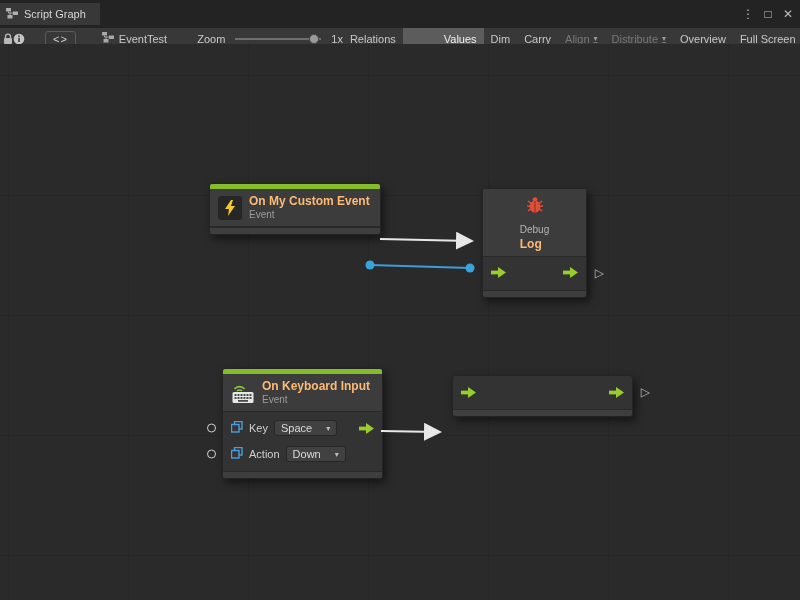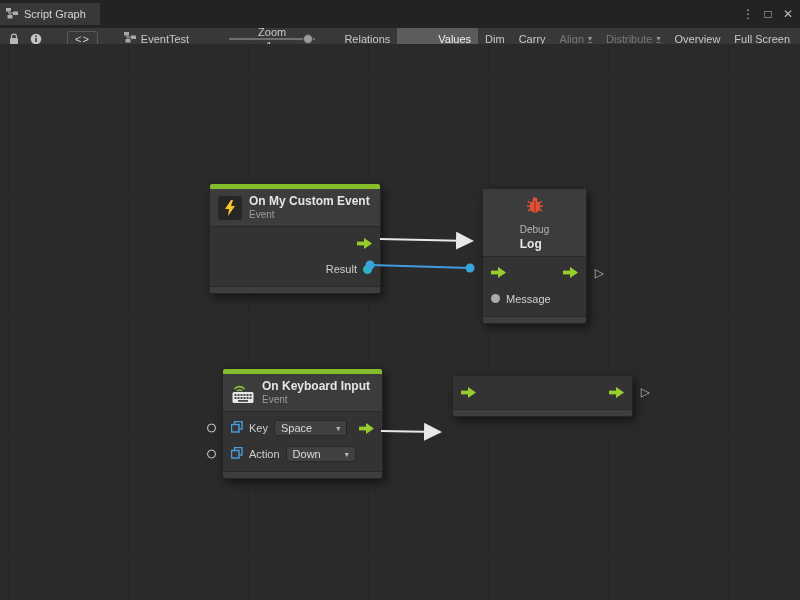"Zoom" .zoomgrp { flex-direction: column -> none }
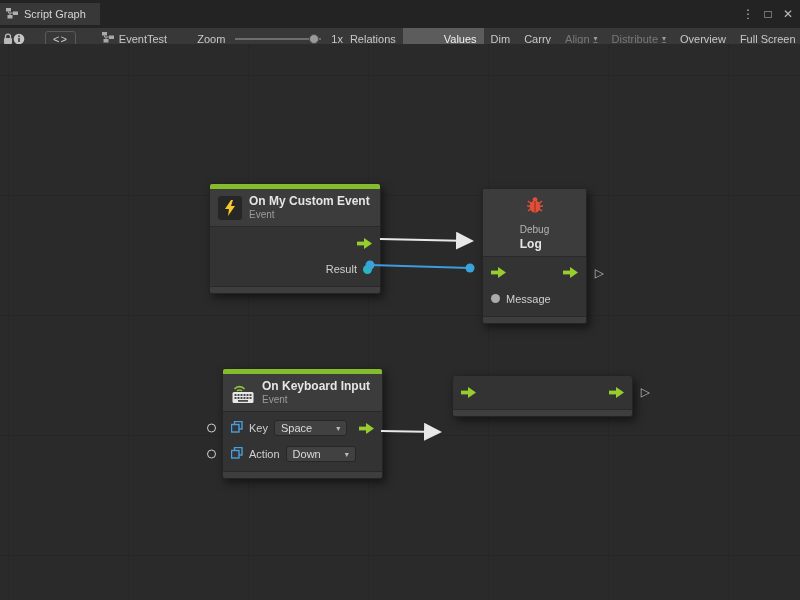"On My Custom Event" .t { color: #e5e5e5 -> #fdba74 }
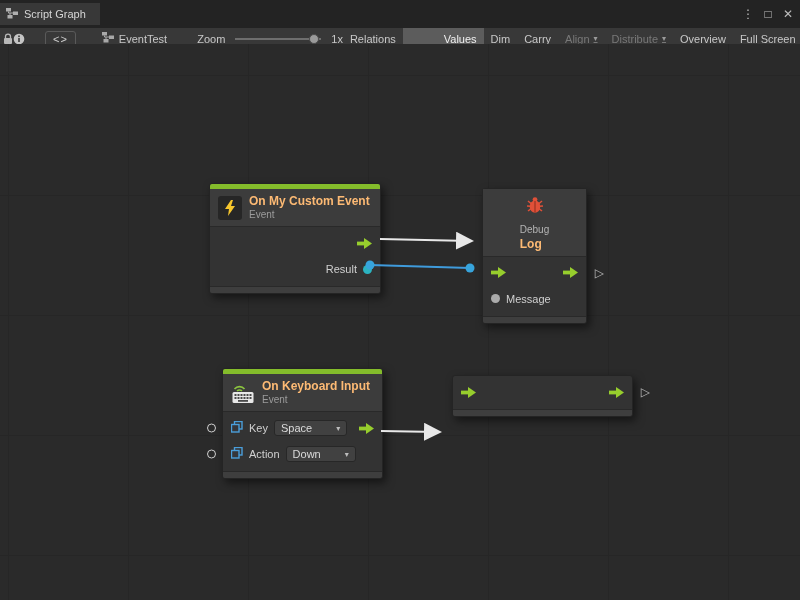"Result" div.body { html: <div> <div> <span> <svg> <rect></rect> <polygon></polygon> </svg> </span> </div> <div> <span>Result</span> <span></span> </div> </div> -> none }
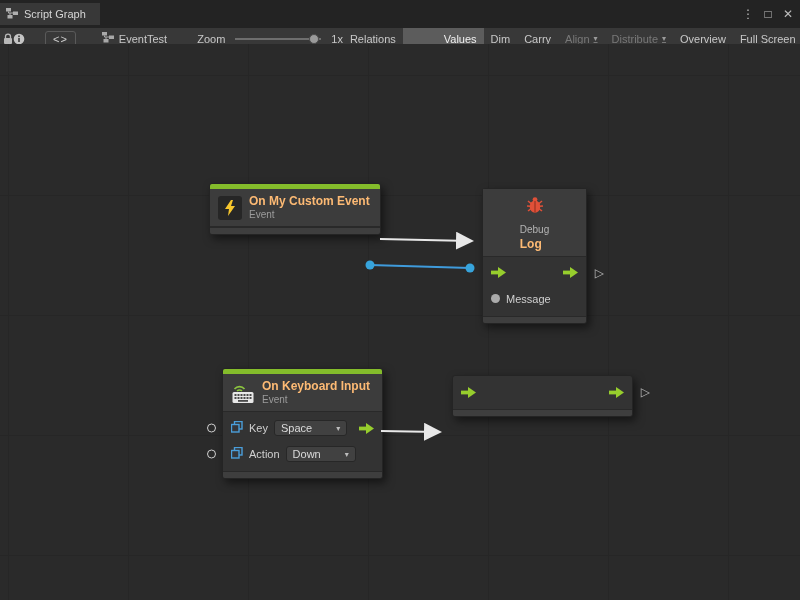"Message" div.row { html: <div> <span></span> <span>Message</span> </div> -> none }
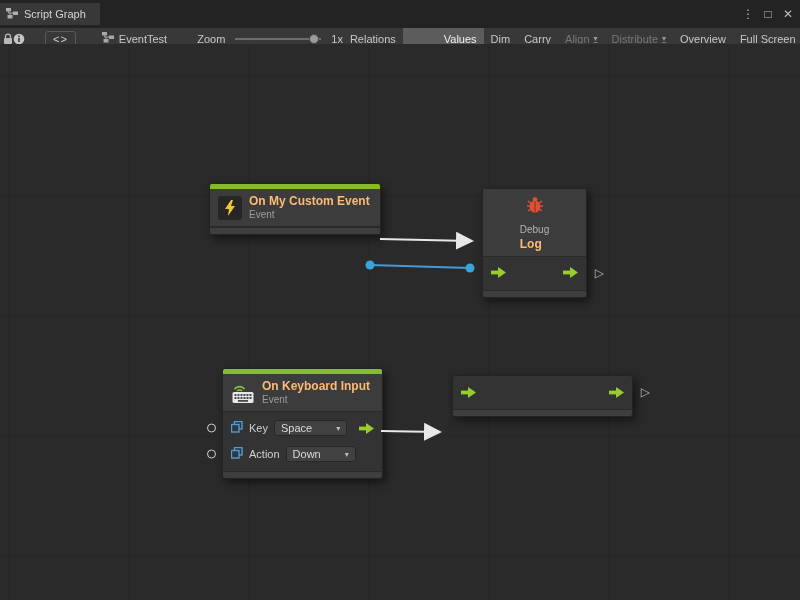"Space" .drop { gap: 24px -> 14px }
